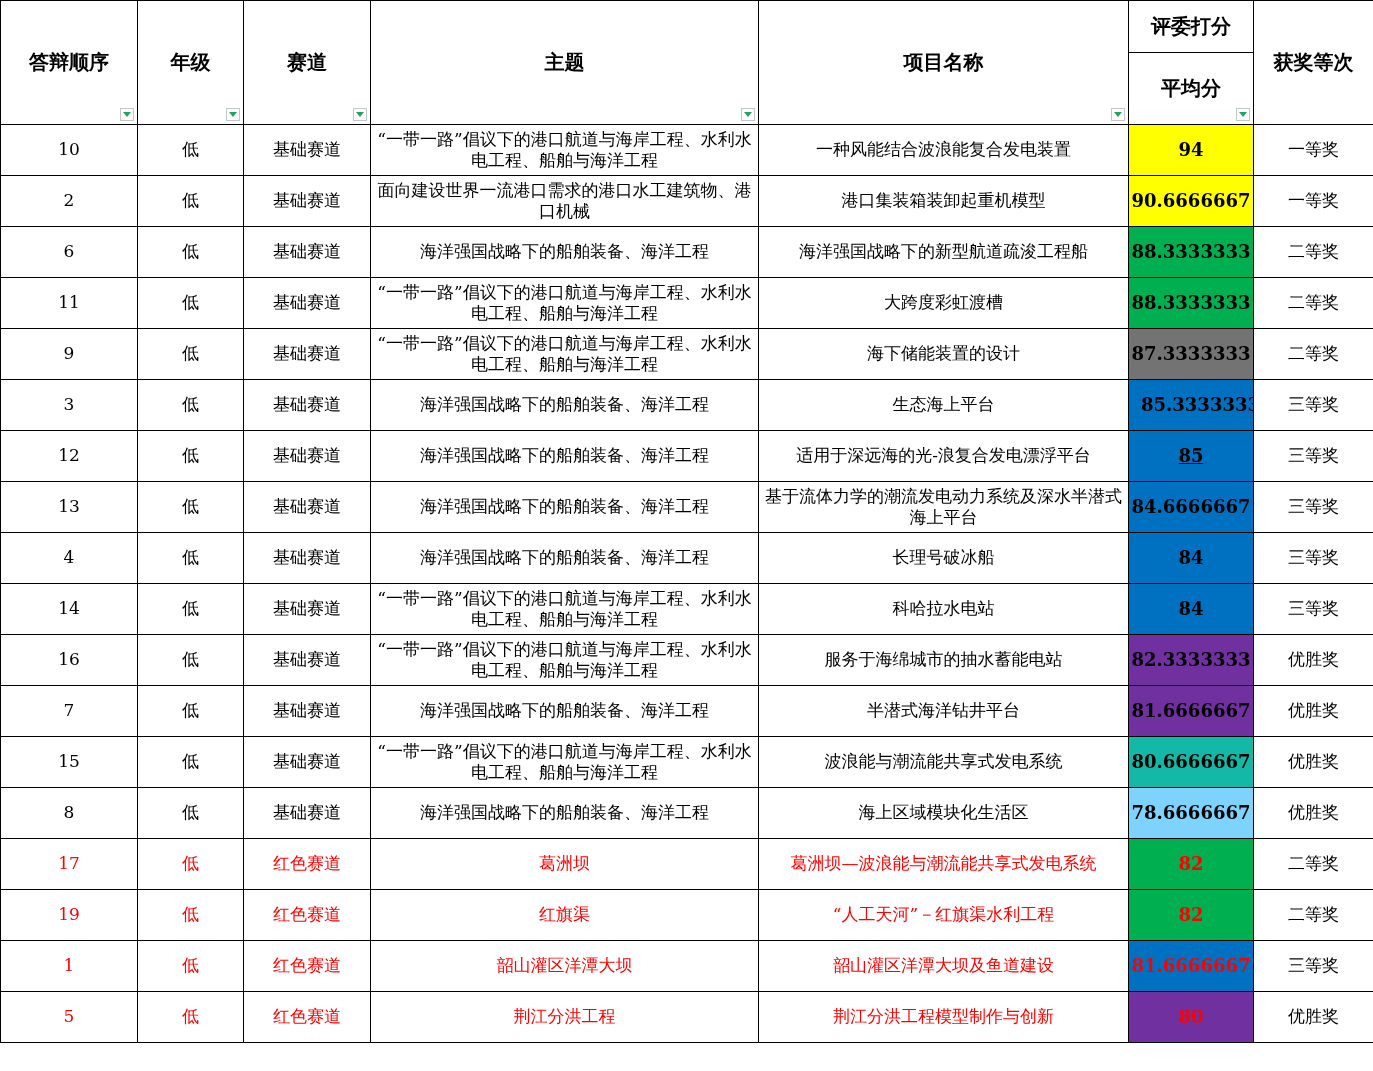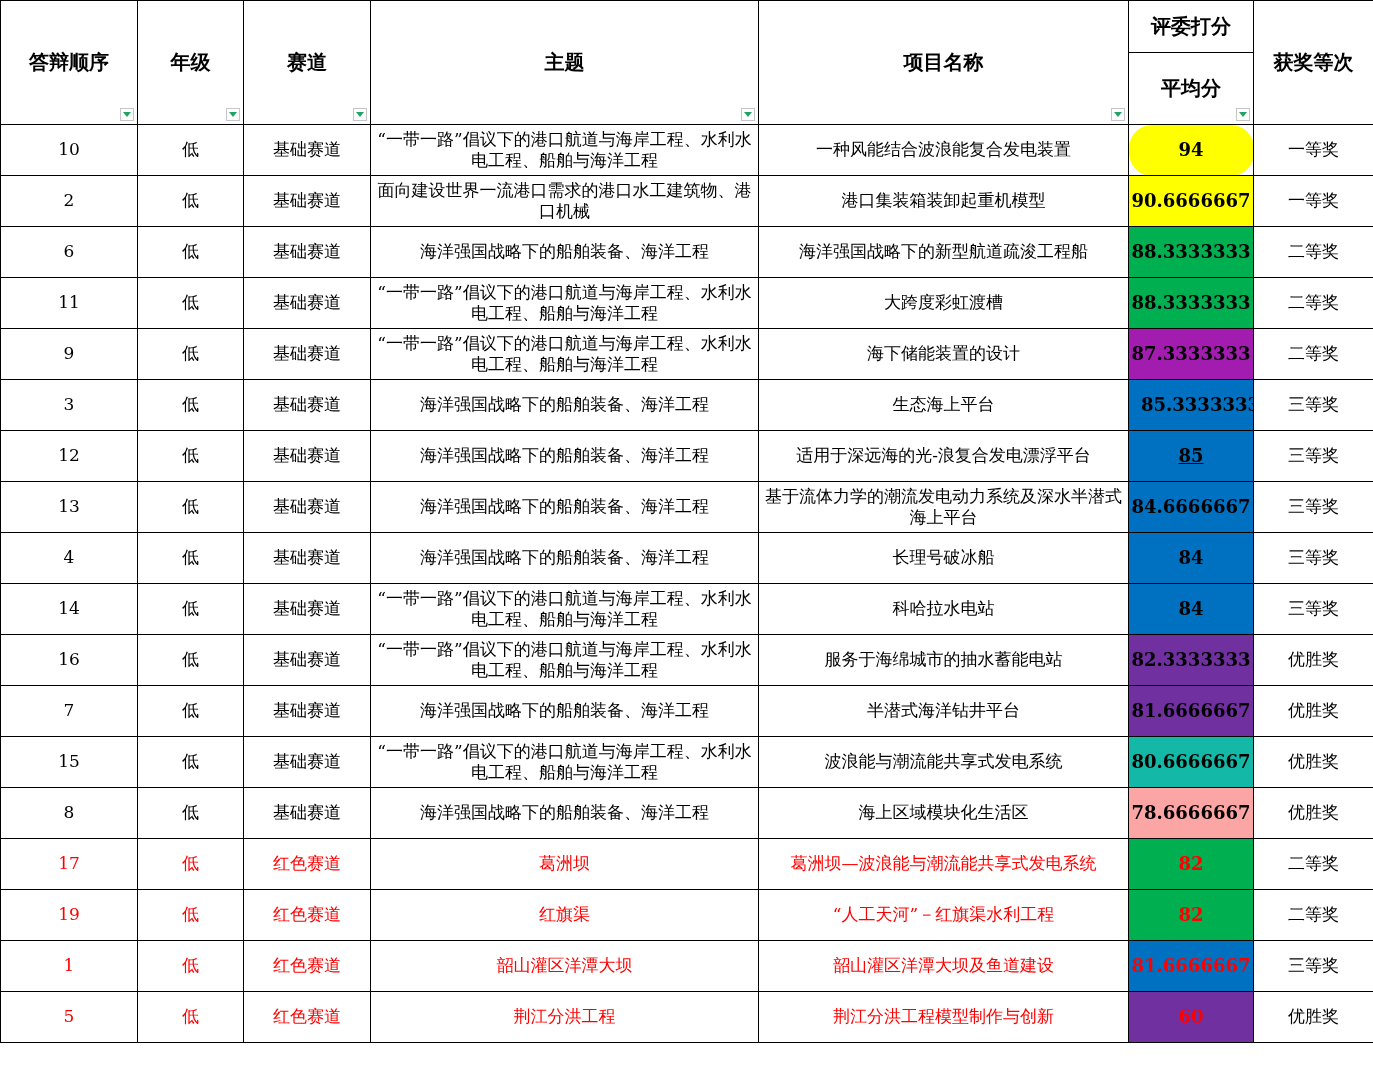"94" td.score-cell { border-radius: 23px -> none }
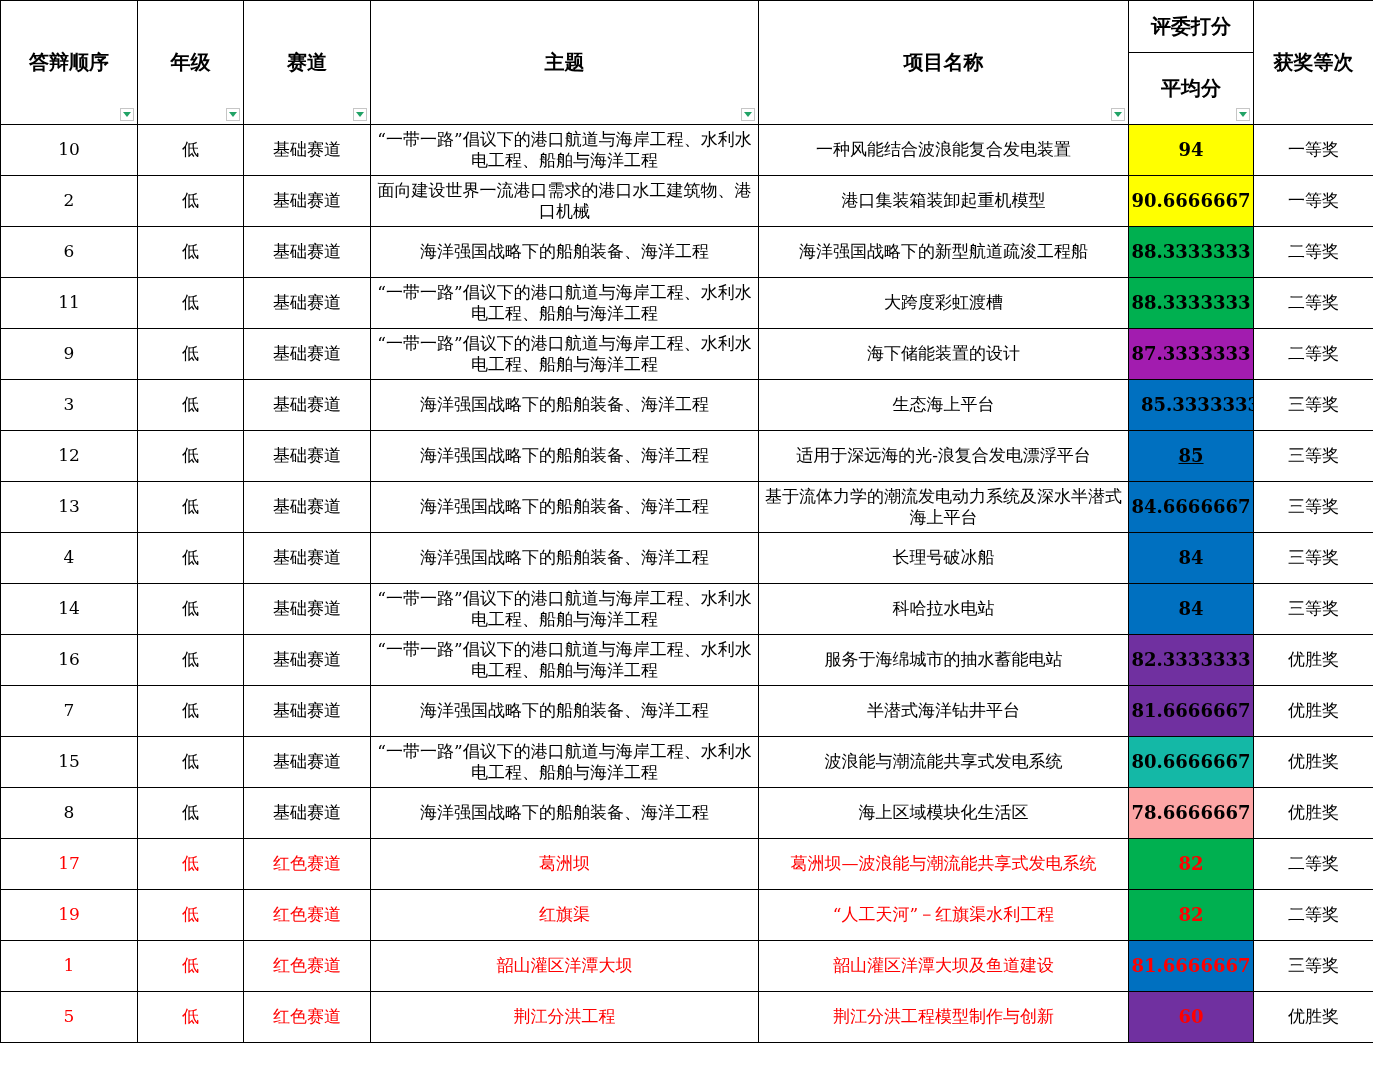"87.3333333" td.score-cell { background: #a21caf -> #737373 }
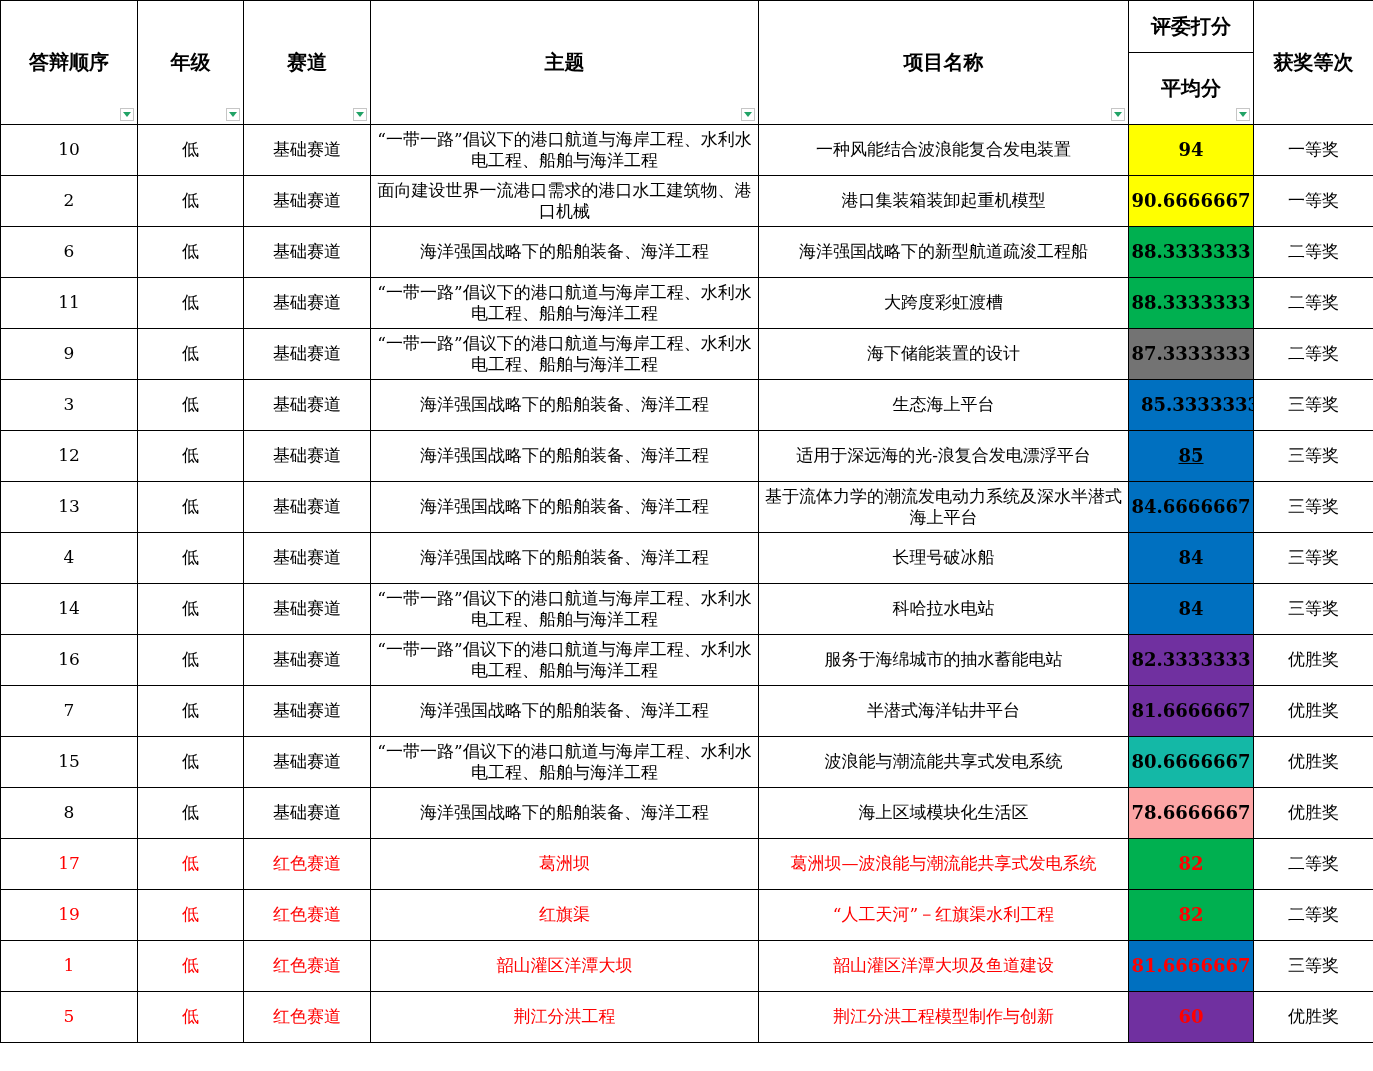"78.6666667" td.score-cell { background: #fca5a5 -> #7dd3fc }
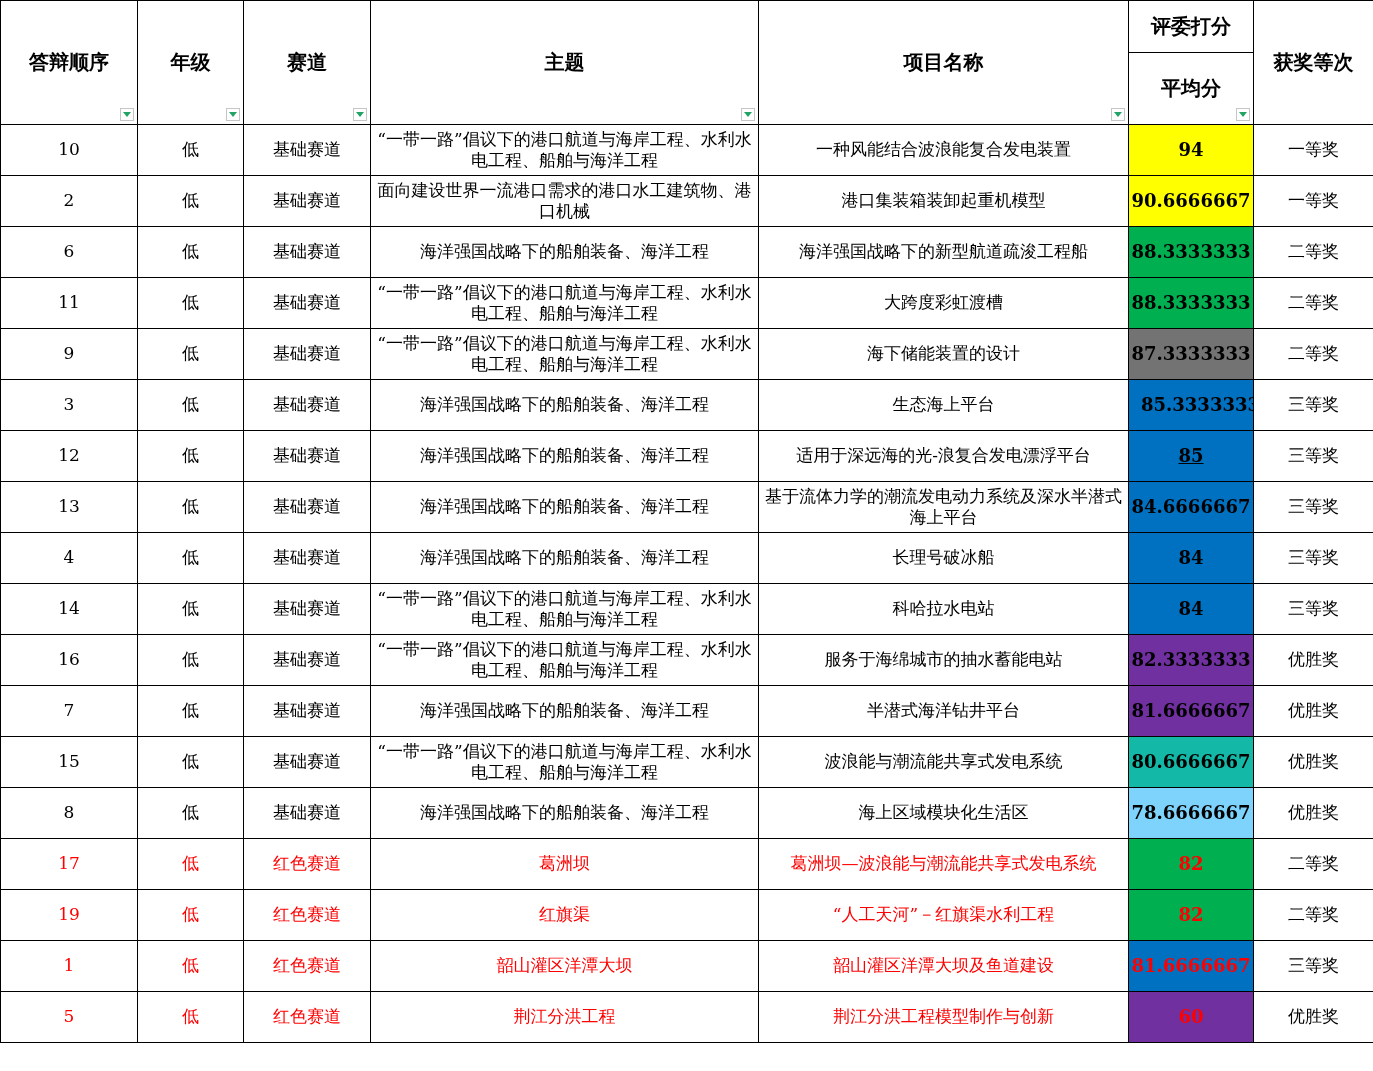"60" td.score-cell { text: 60 -> 80 }
